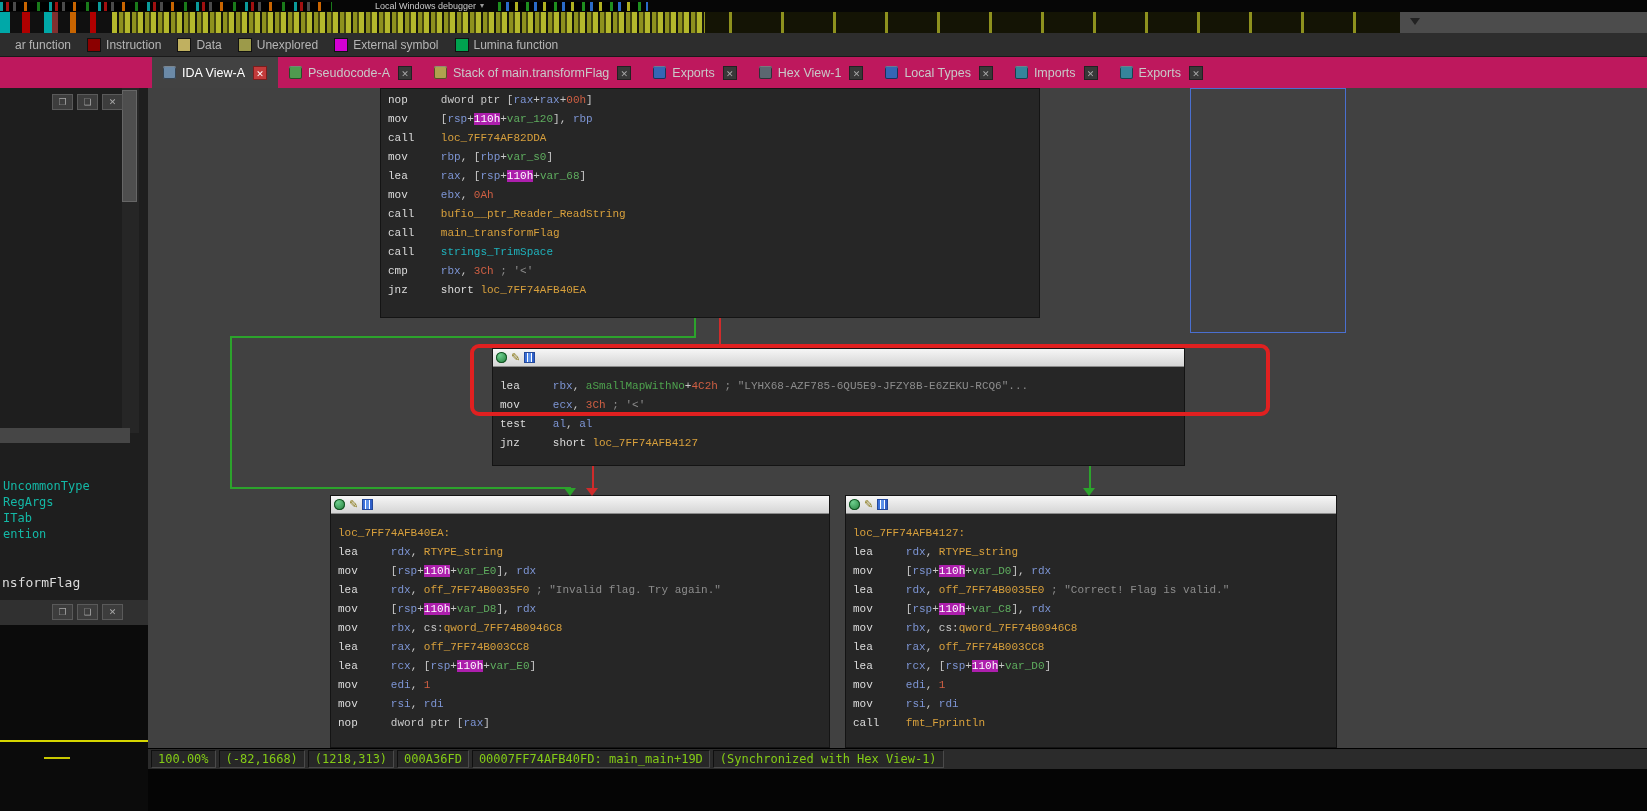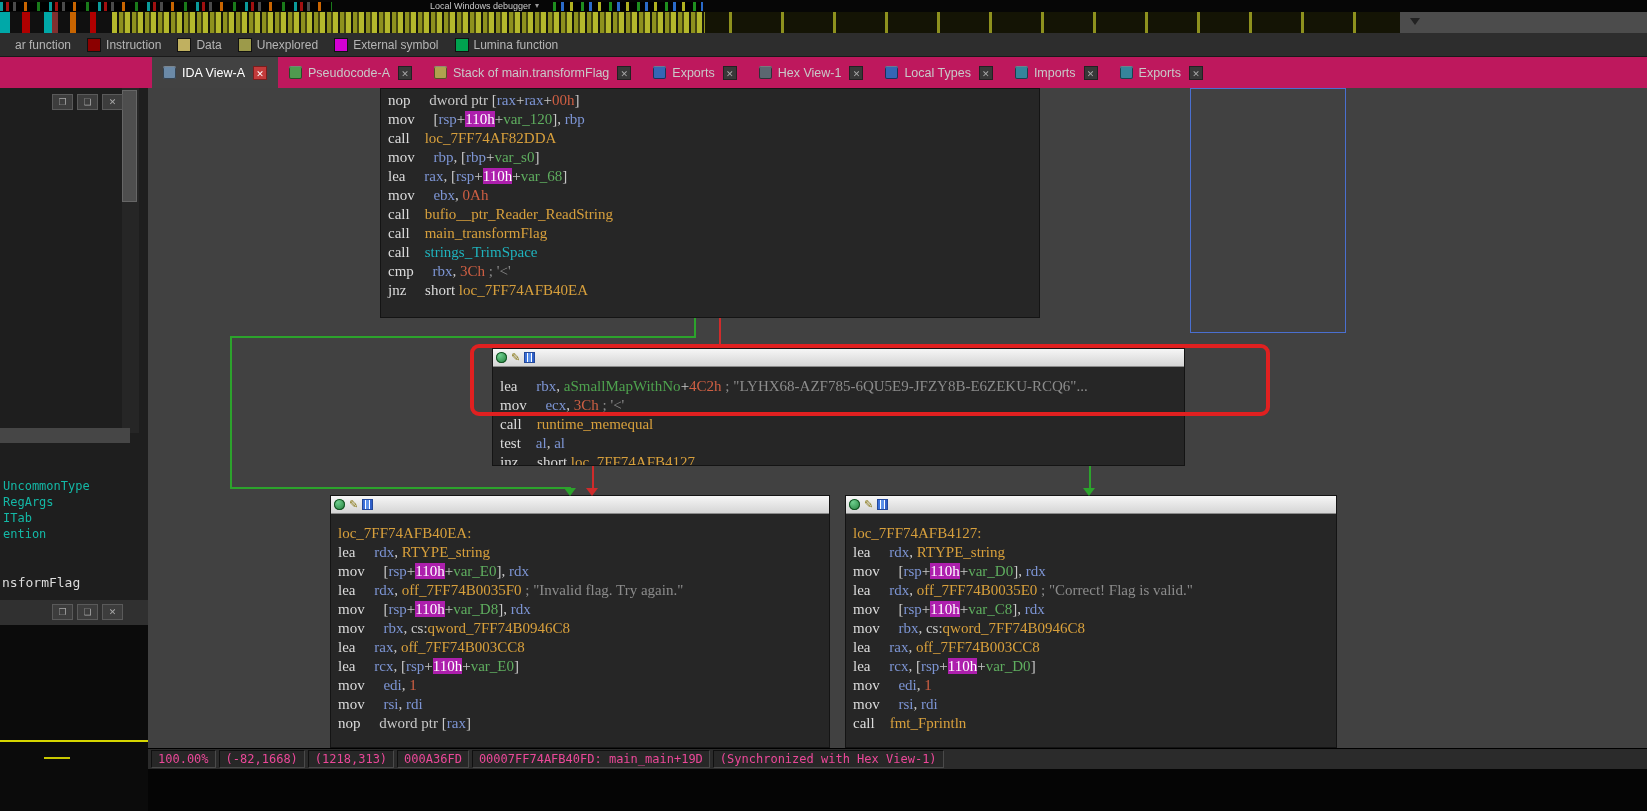"Local Windows debugger" #dbgsel { margin-left: 98px -> 43px }
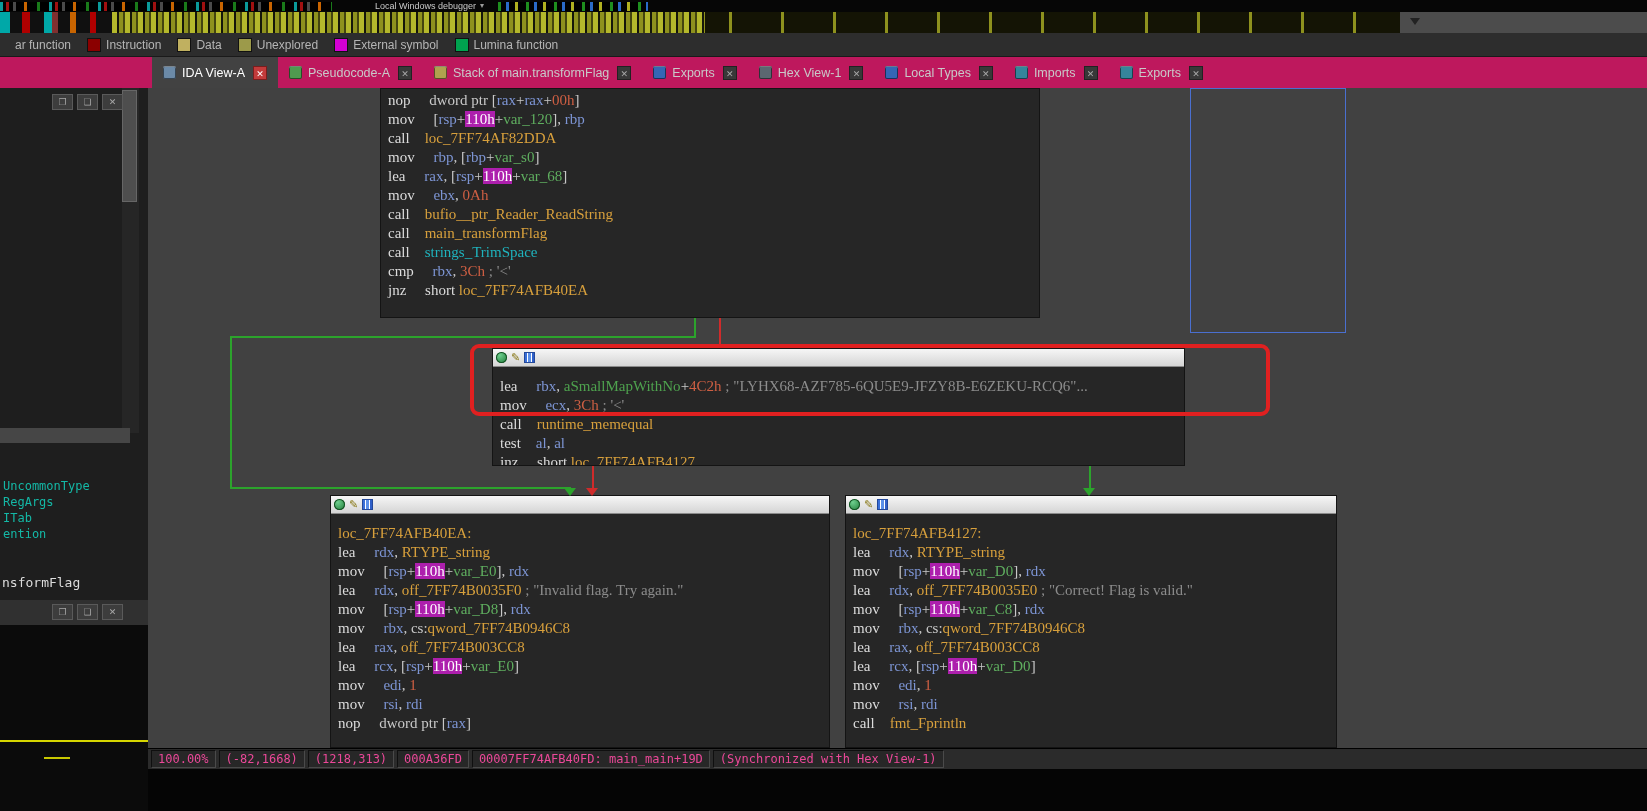"nop dword ptr [rax+rax+00h]" .aline { font-family: Liberation Serif, serif -> Liberation Mono, monospace; font-size: 15px -> 11px }
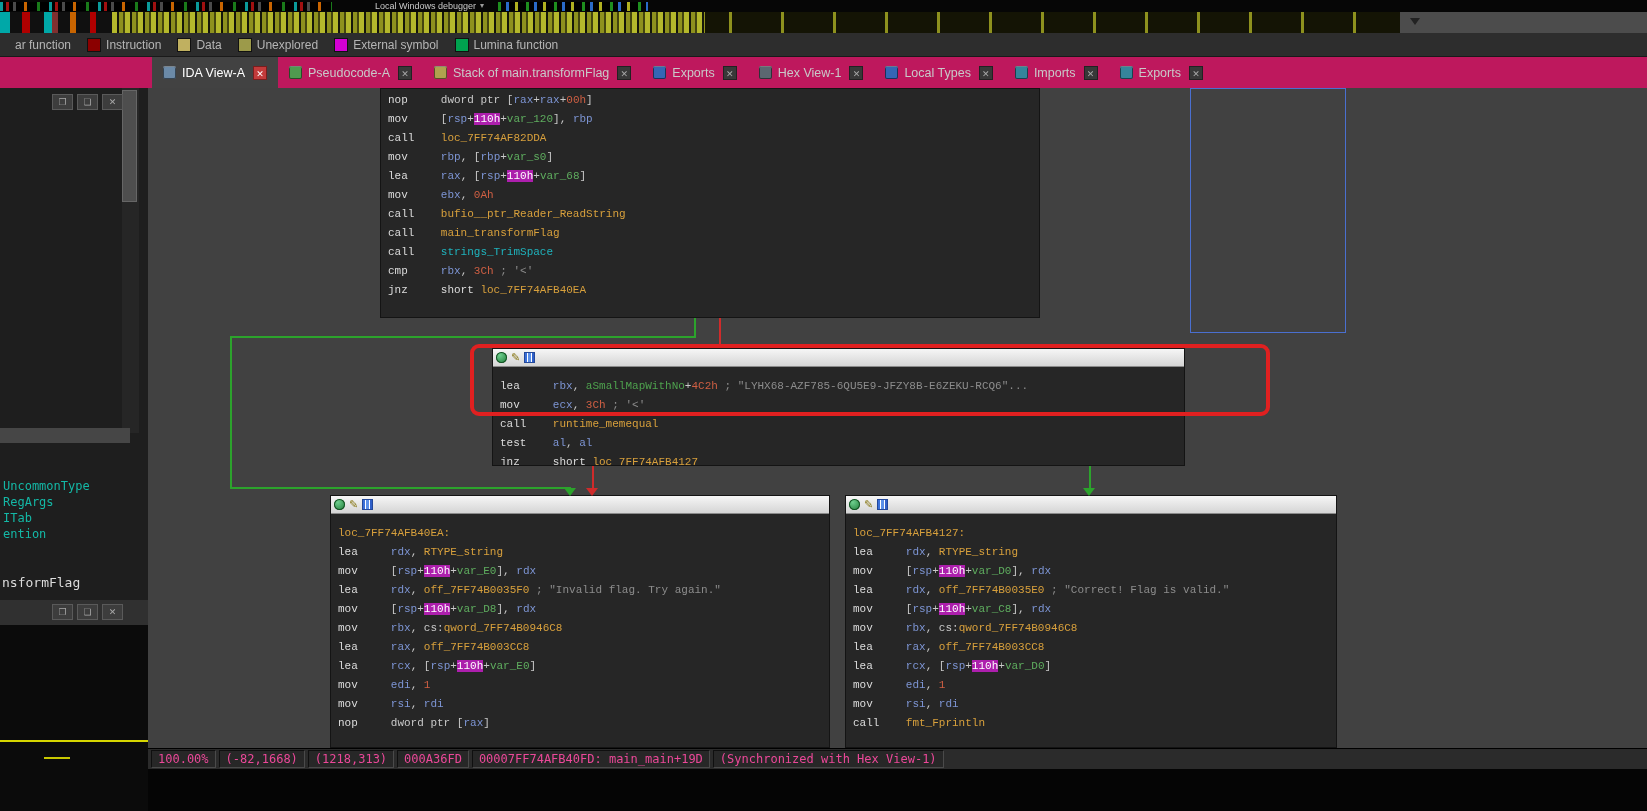"call runtime_memequal" div.aline { html: <div><span>call </span><span>runtime_memequal</span></div> -> none }
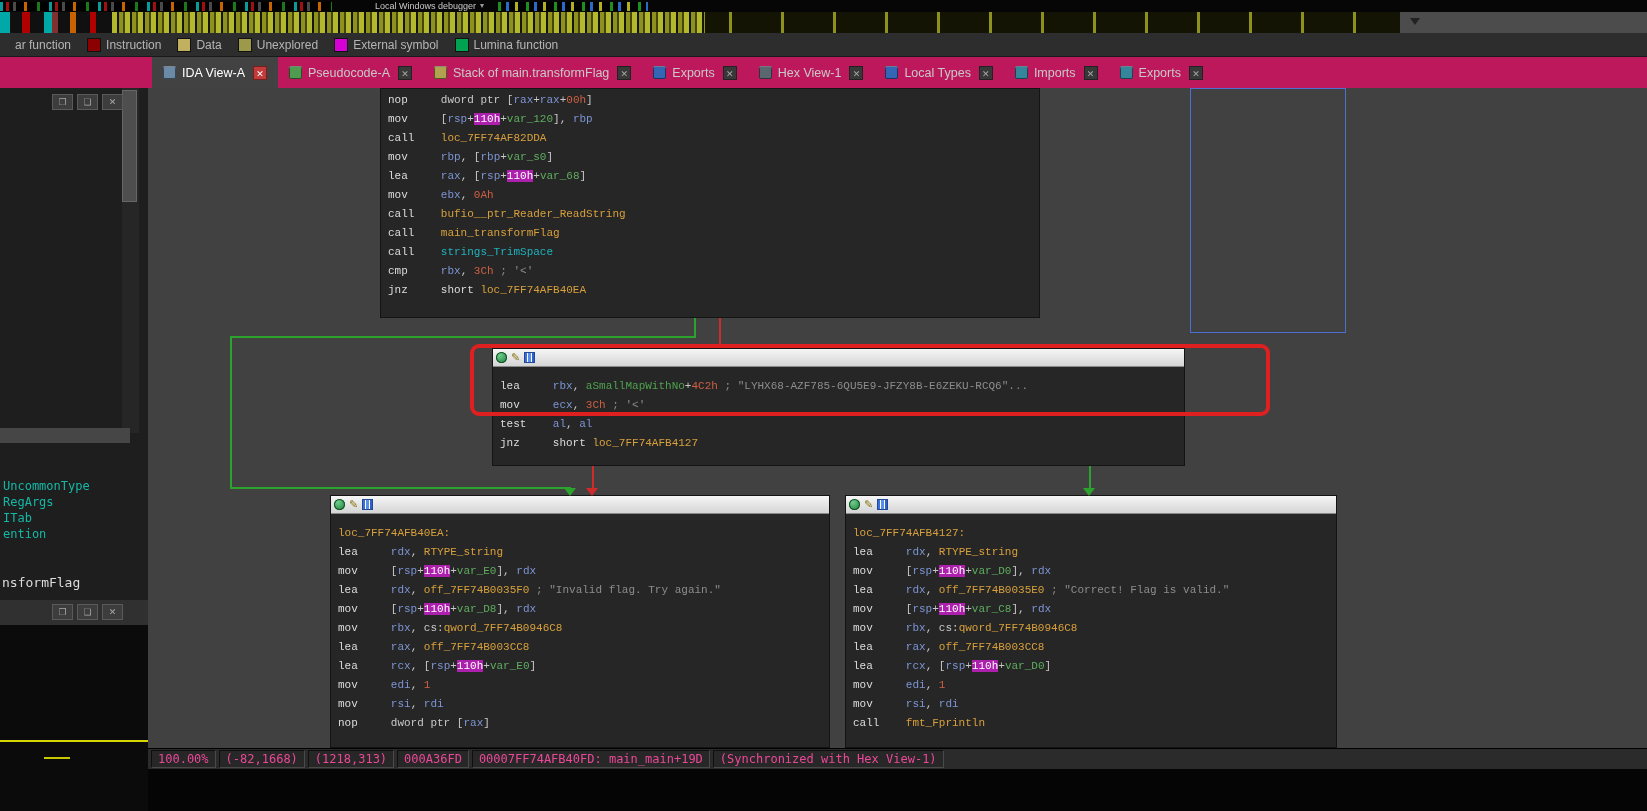"100.00%" .sseg { color: #ec4899 -> #84cc16 }
